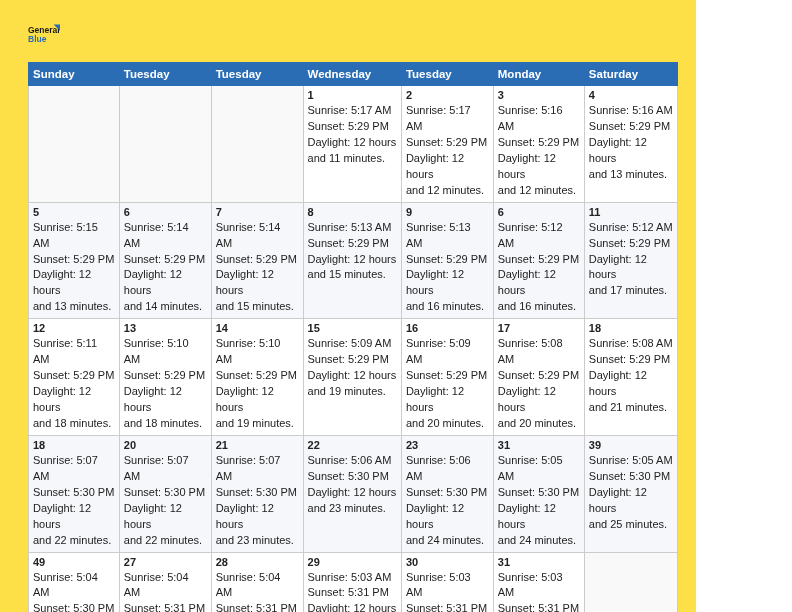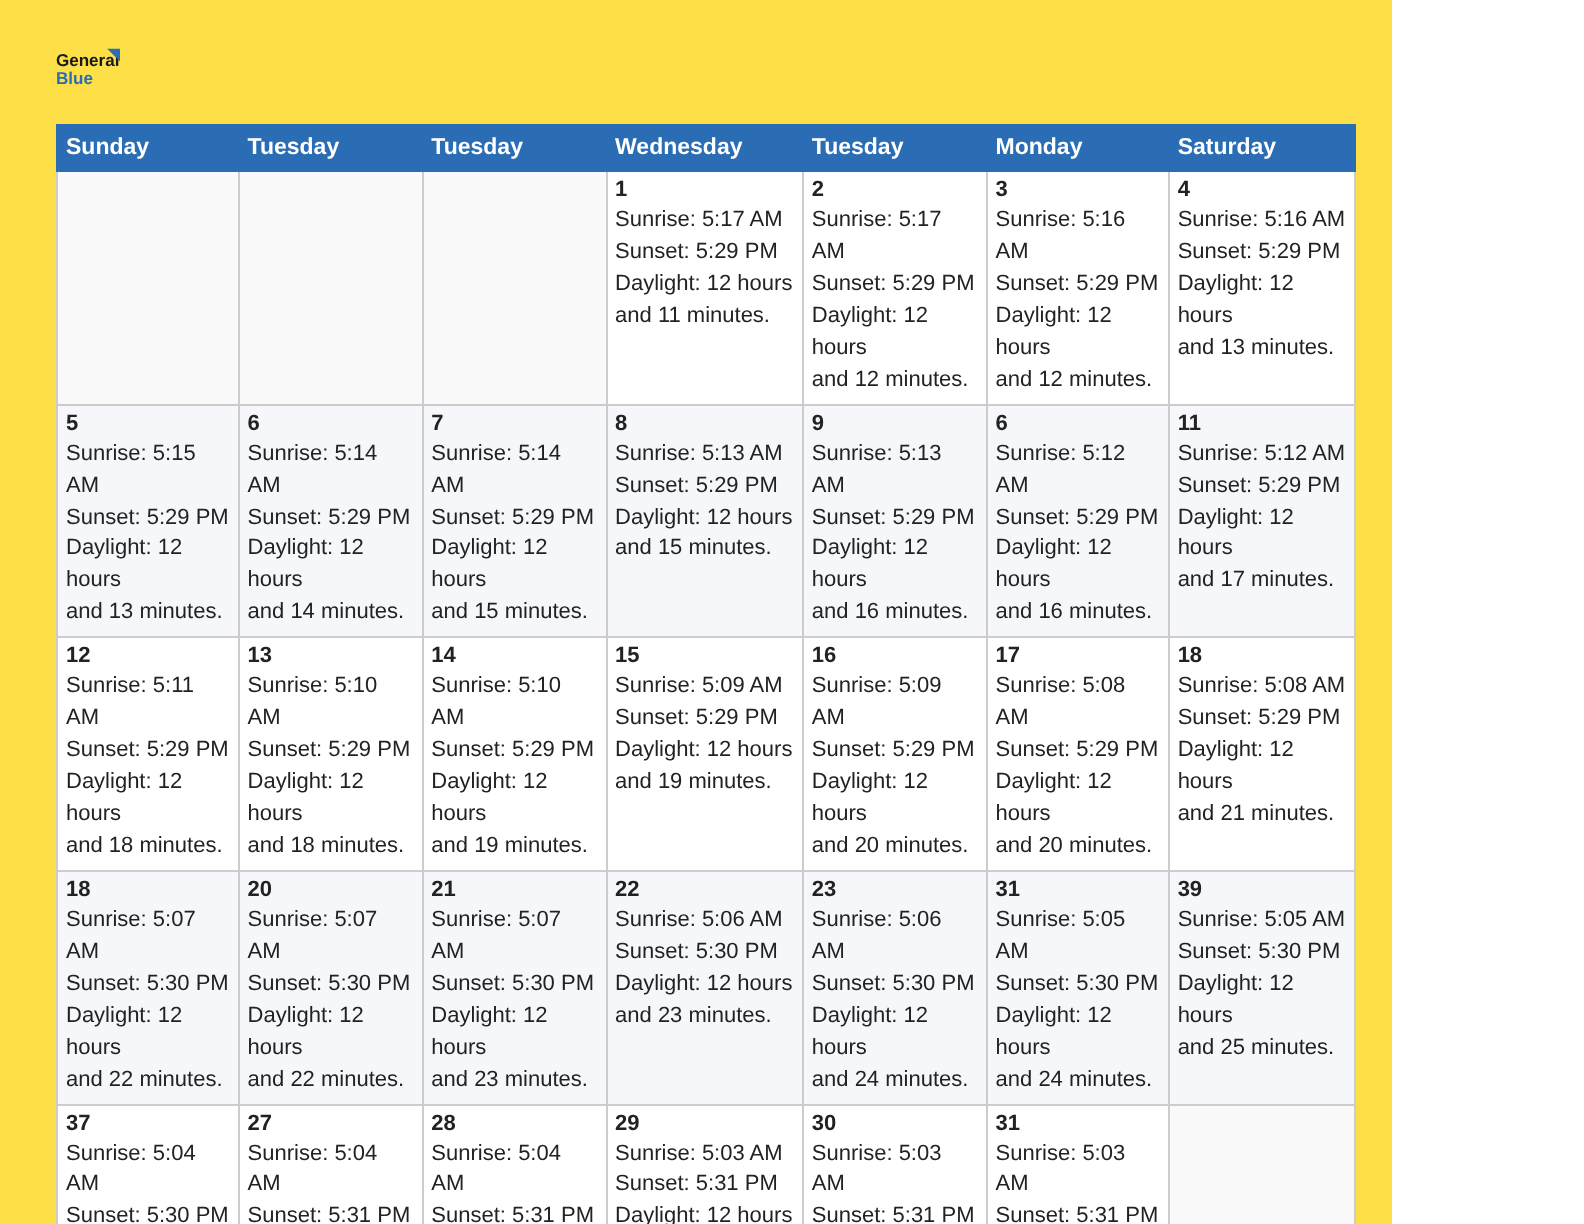"37" span.day-num { text: 37 -> 49 }
